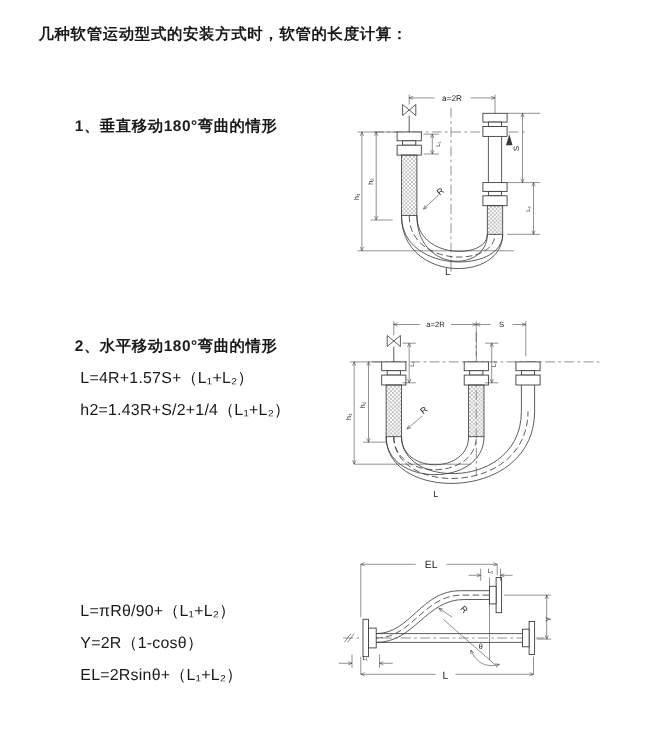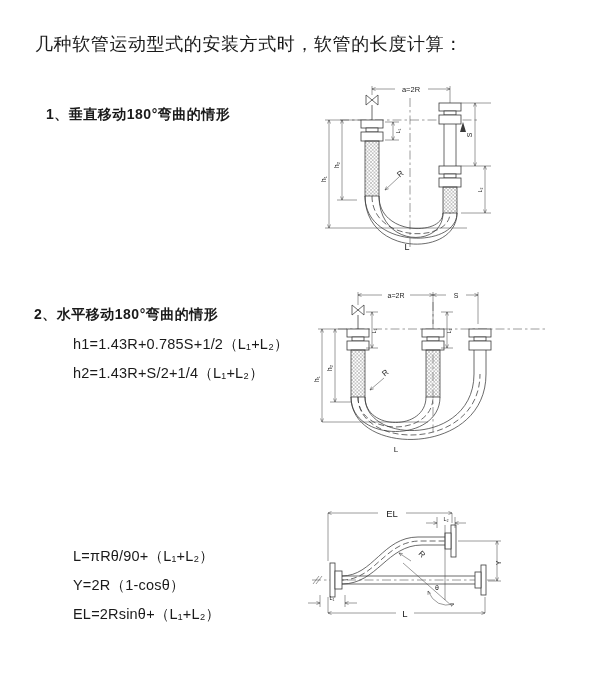"几种软管运动型式的安装方式时，软管的长度计算：" .title { font-size: 18px -> 14px; font-weight: 400 -> 700; top: 32px -> 22px }
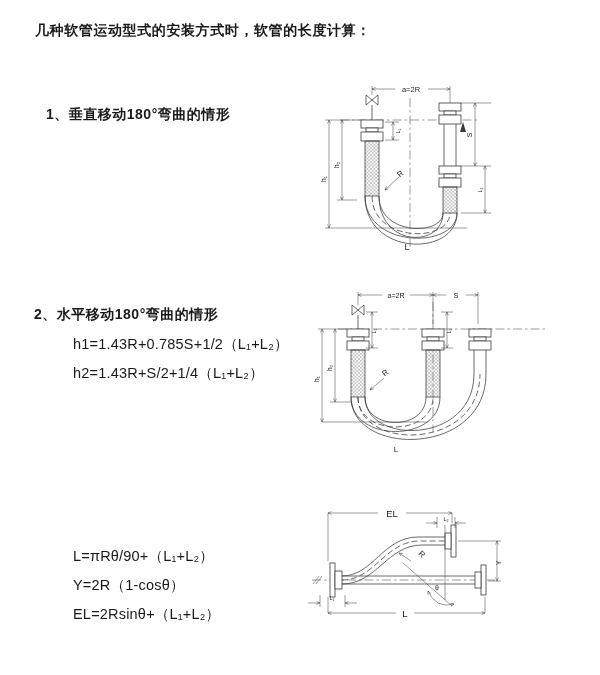"1、垂直移动180°弯曲的情形" .sec-heading { margin-left: none -> 22px }
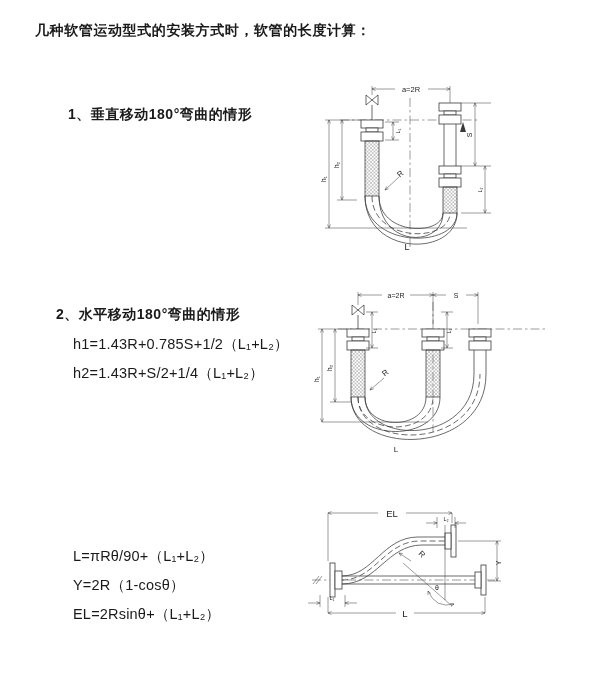"2、水平移动180°弯曲的情形" #heading-2 { left: 34px -> 46px }
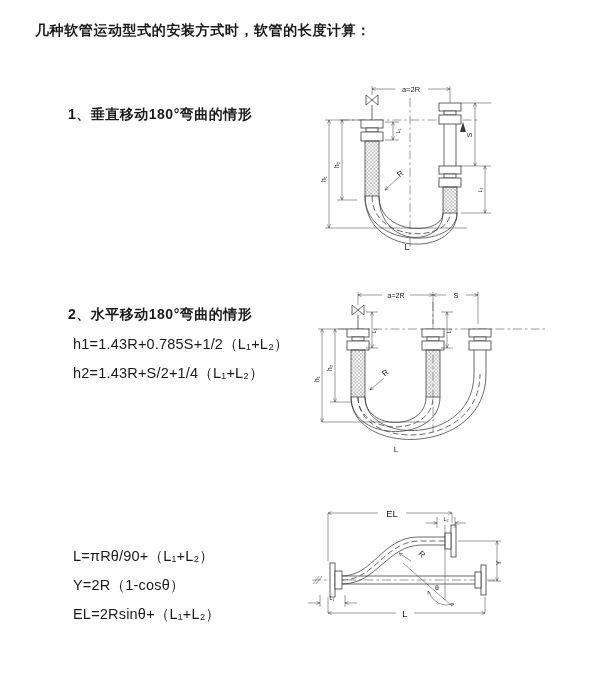"L=4R+1.57S+（L₁+L₂）" div.formula { html: none -> <div>L=4R+1.57S+（L₁+L₂）</div> }
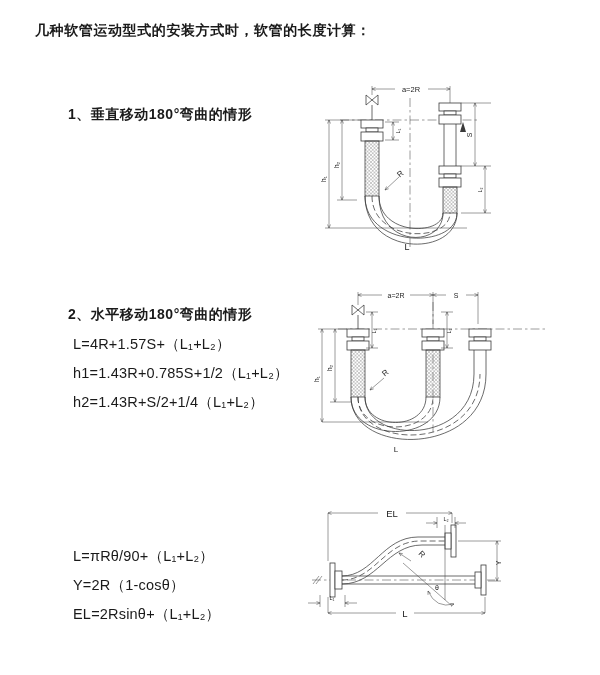"h1=1.43R+0.785S+1/2（L₁+L₂）" div.formula { html: <div>h1=1.43R+0.785S+1/2（L₁+L₂）</div> -> none }
